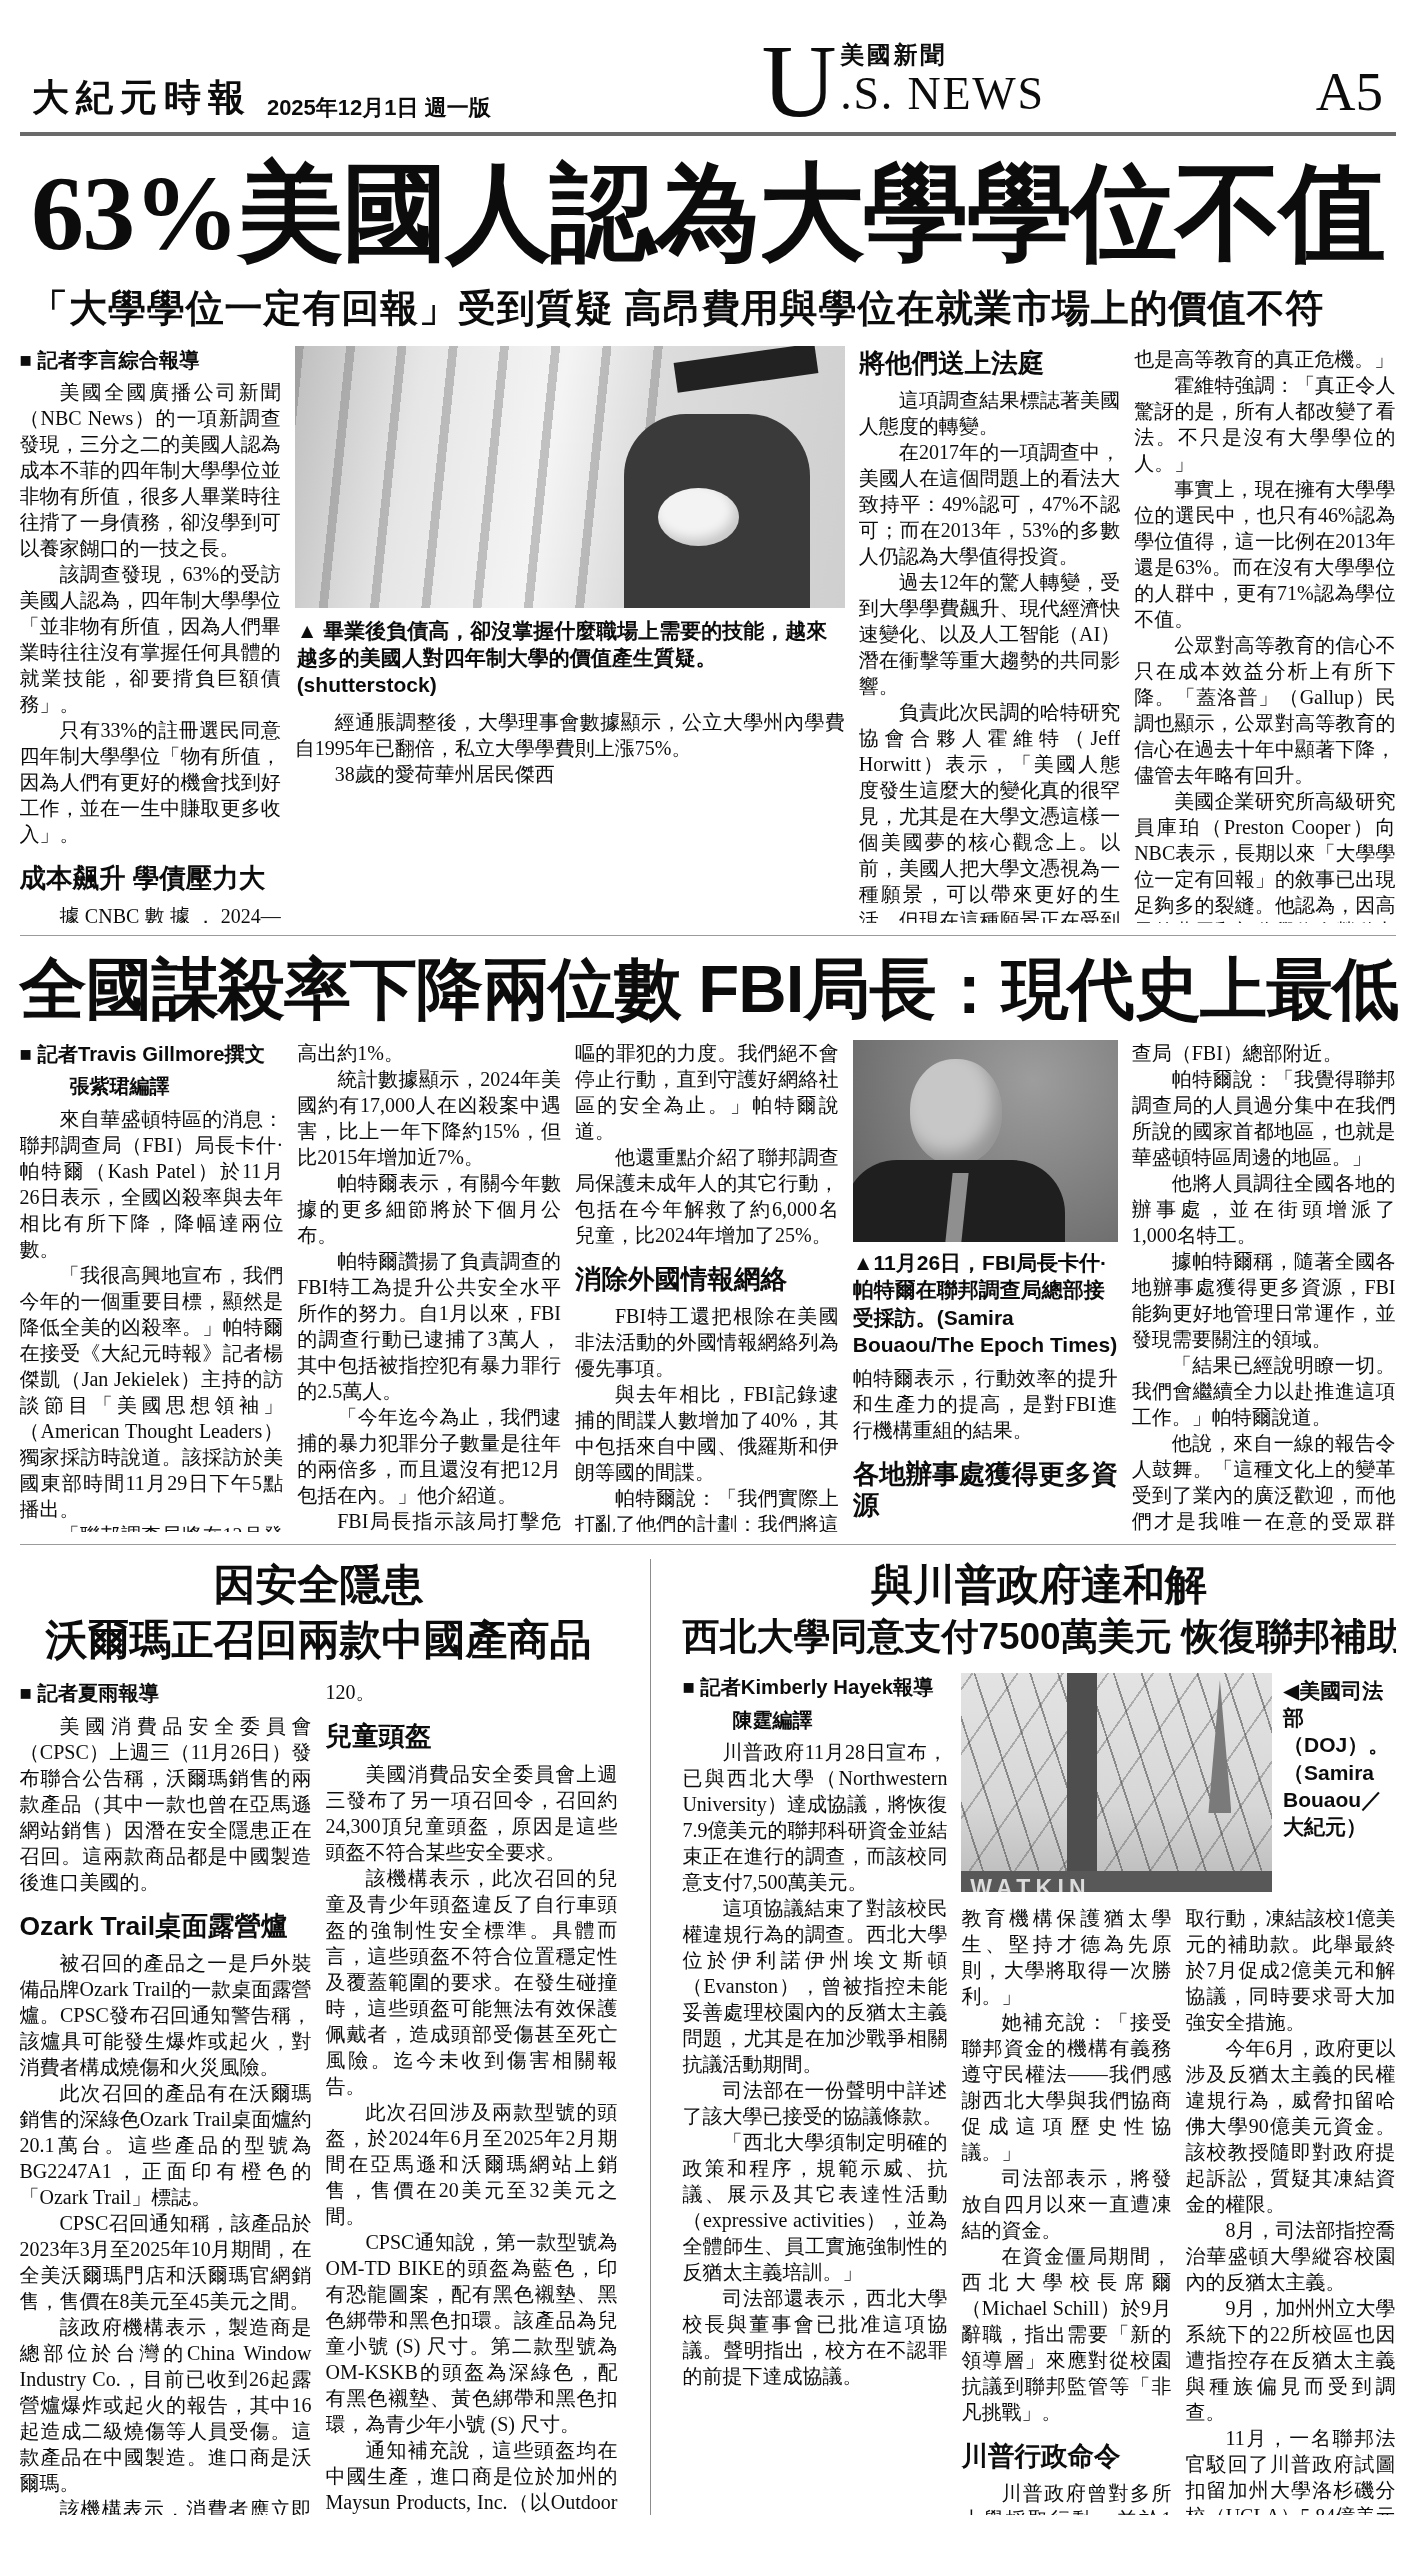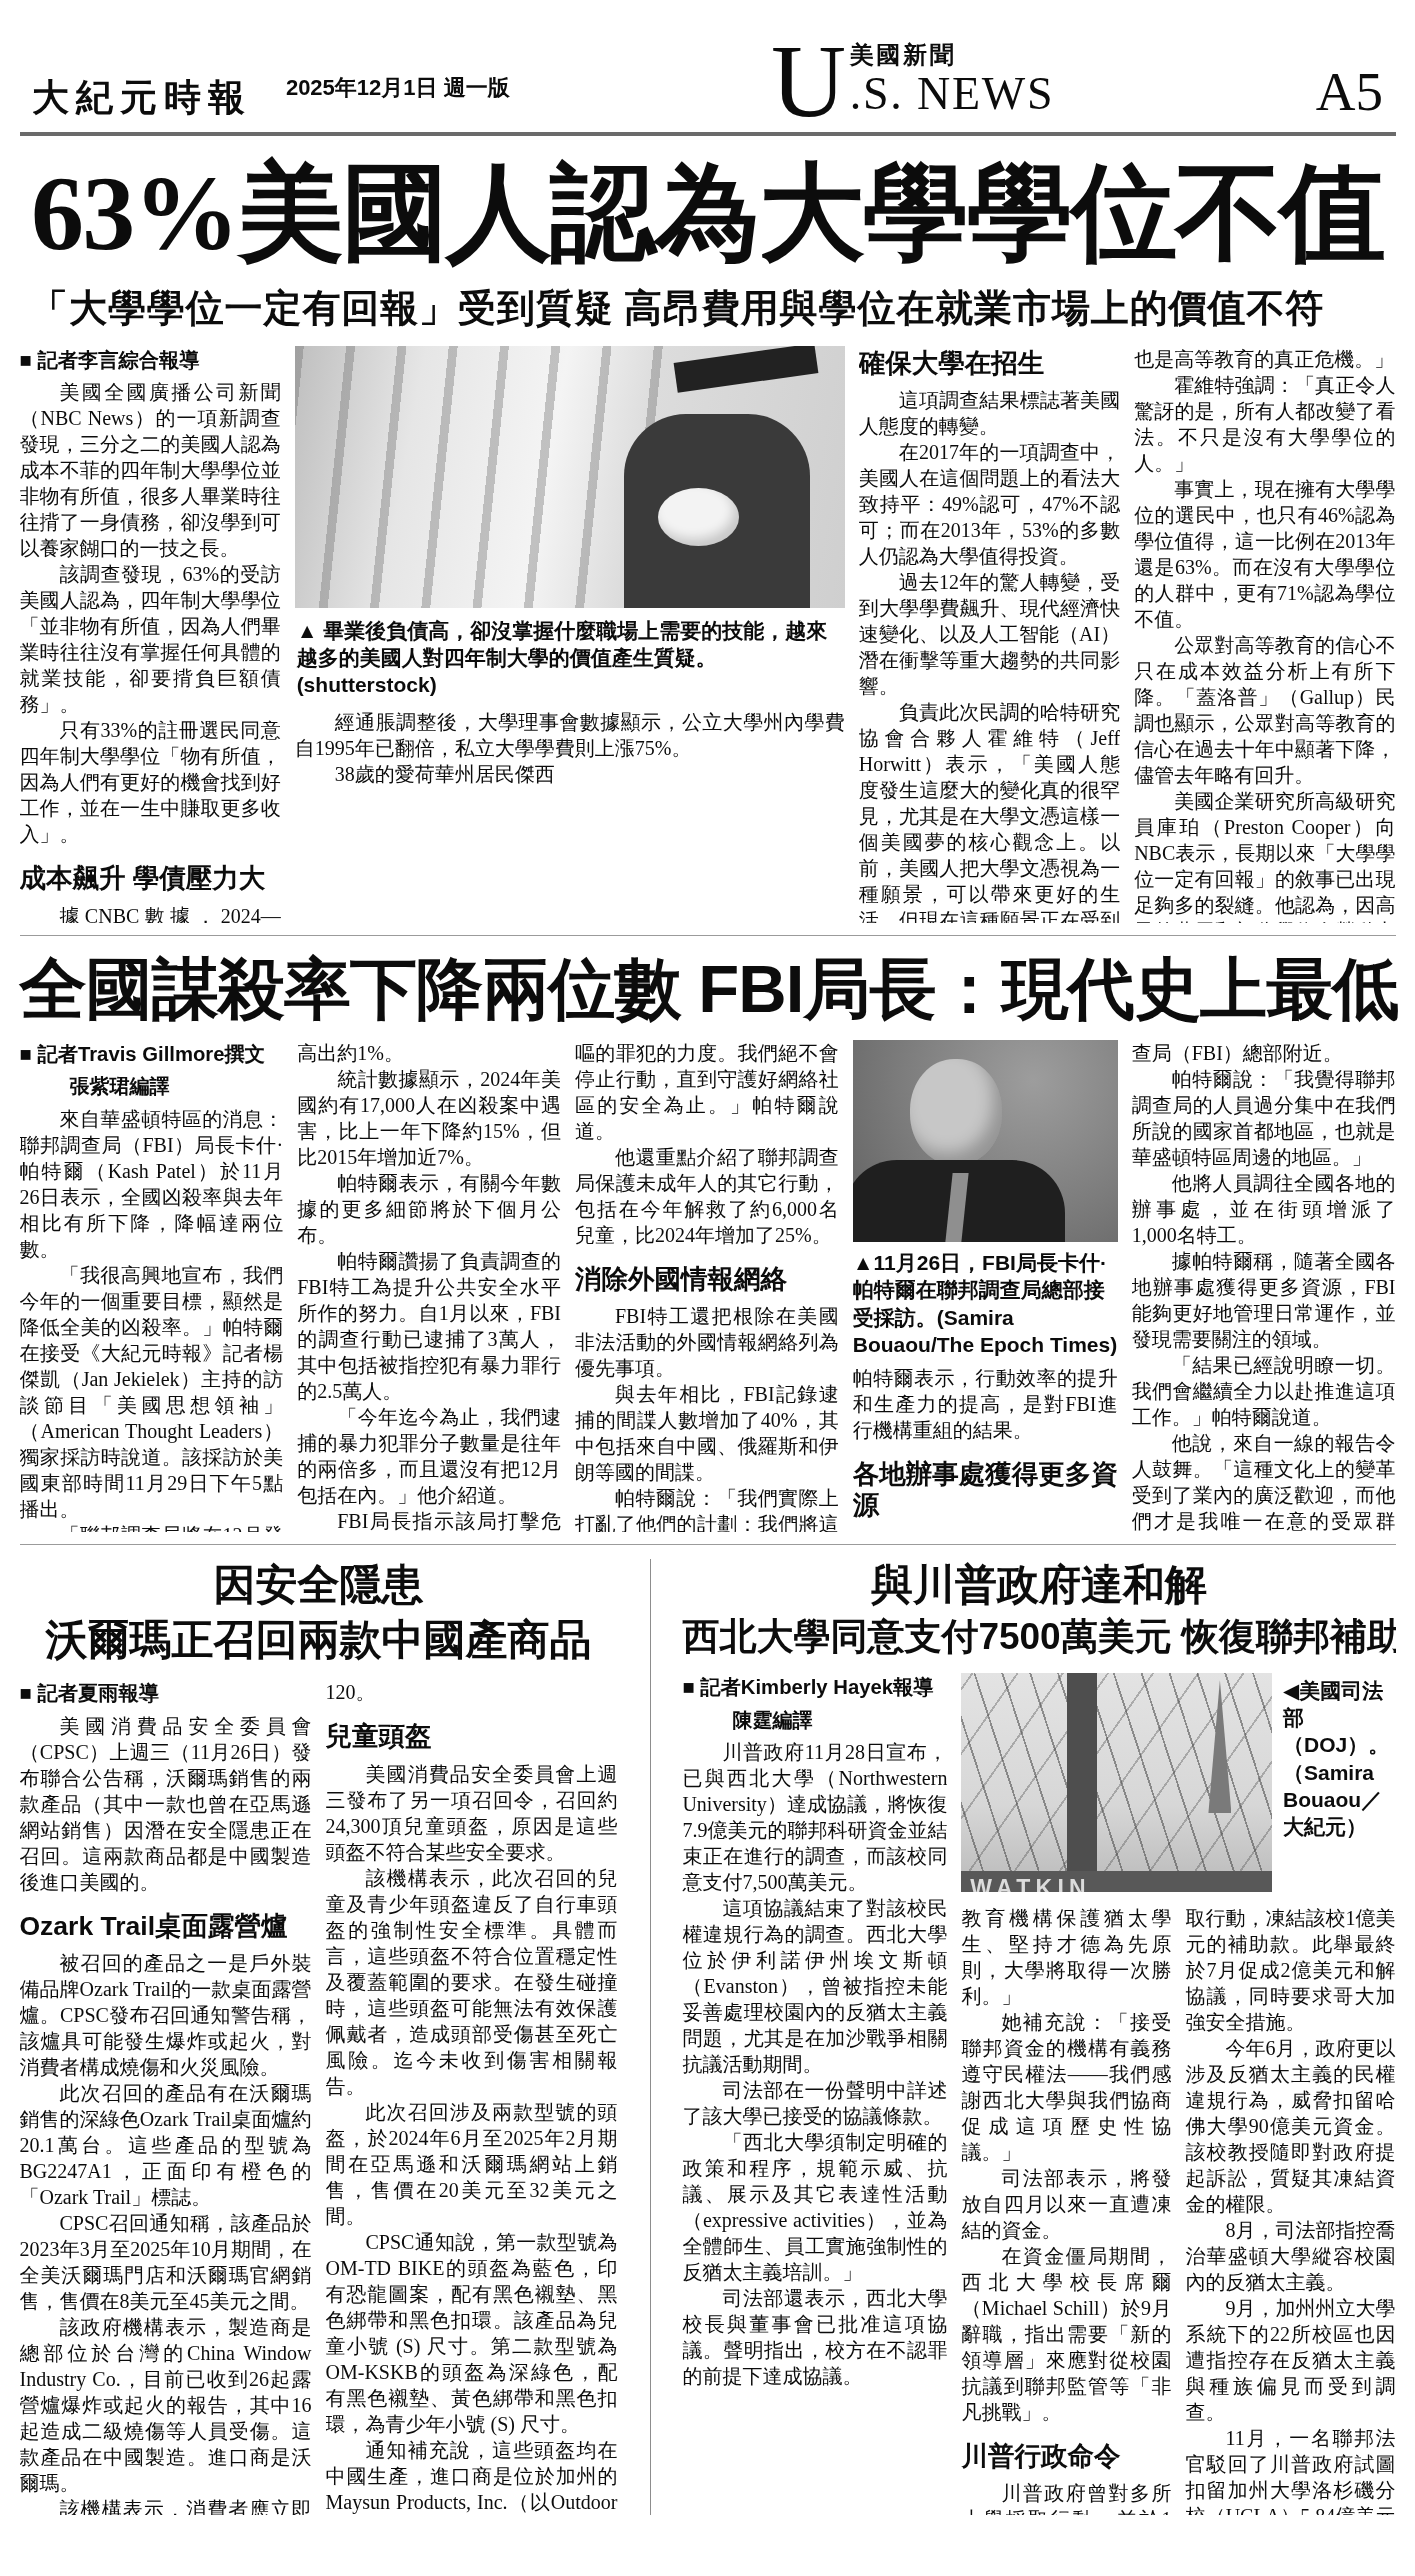"大紀元時報" .mh-left { align-items: flex-start -> flex-end; gap: 34px -> 15px }
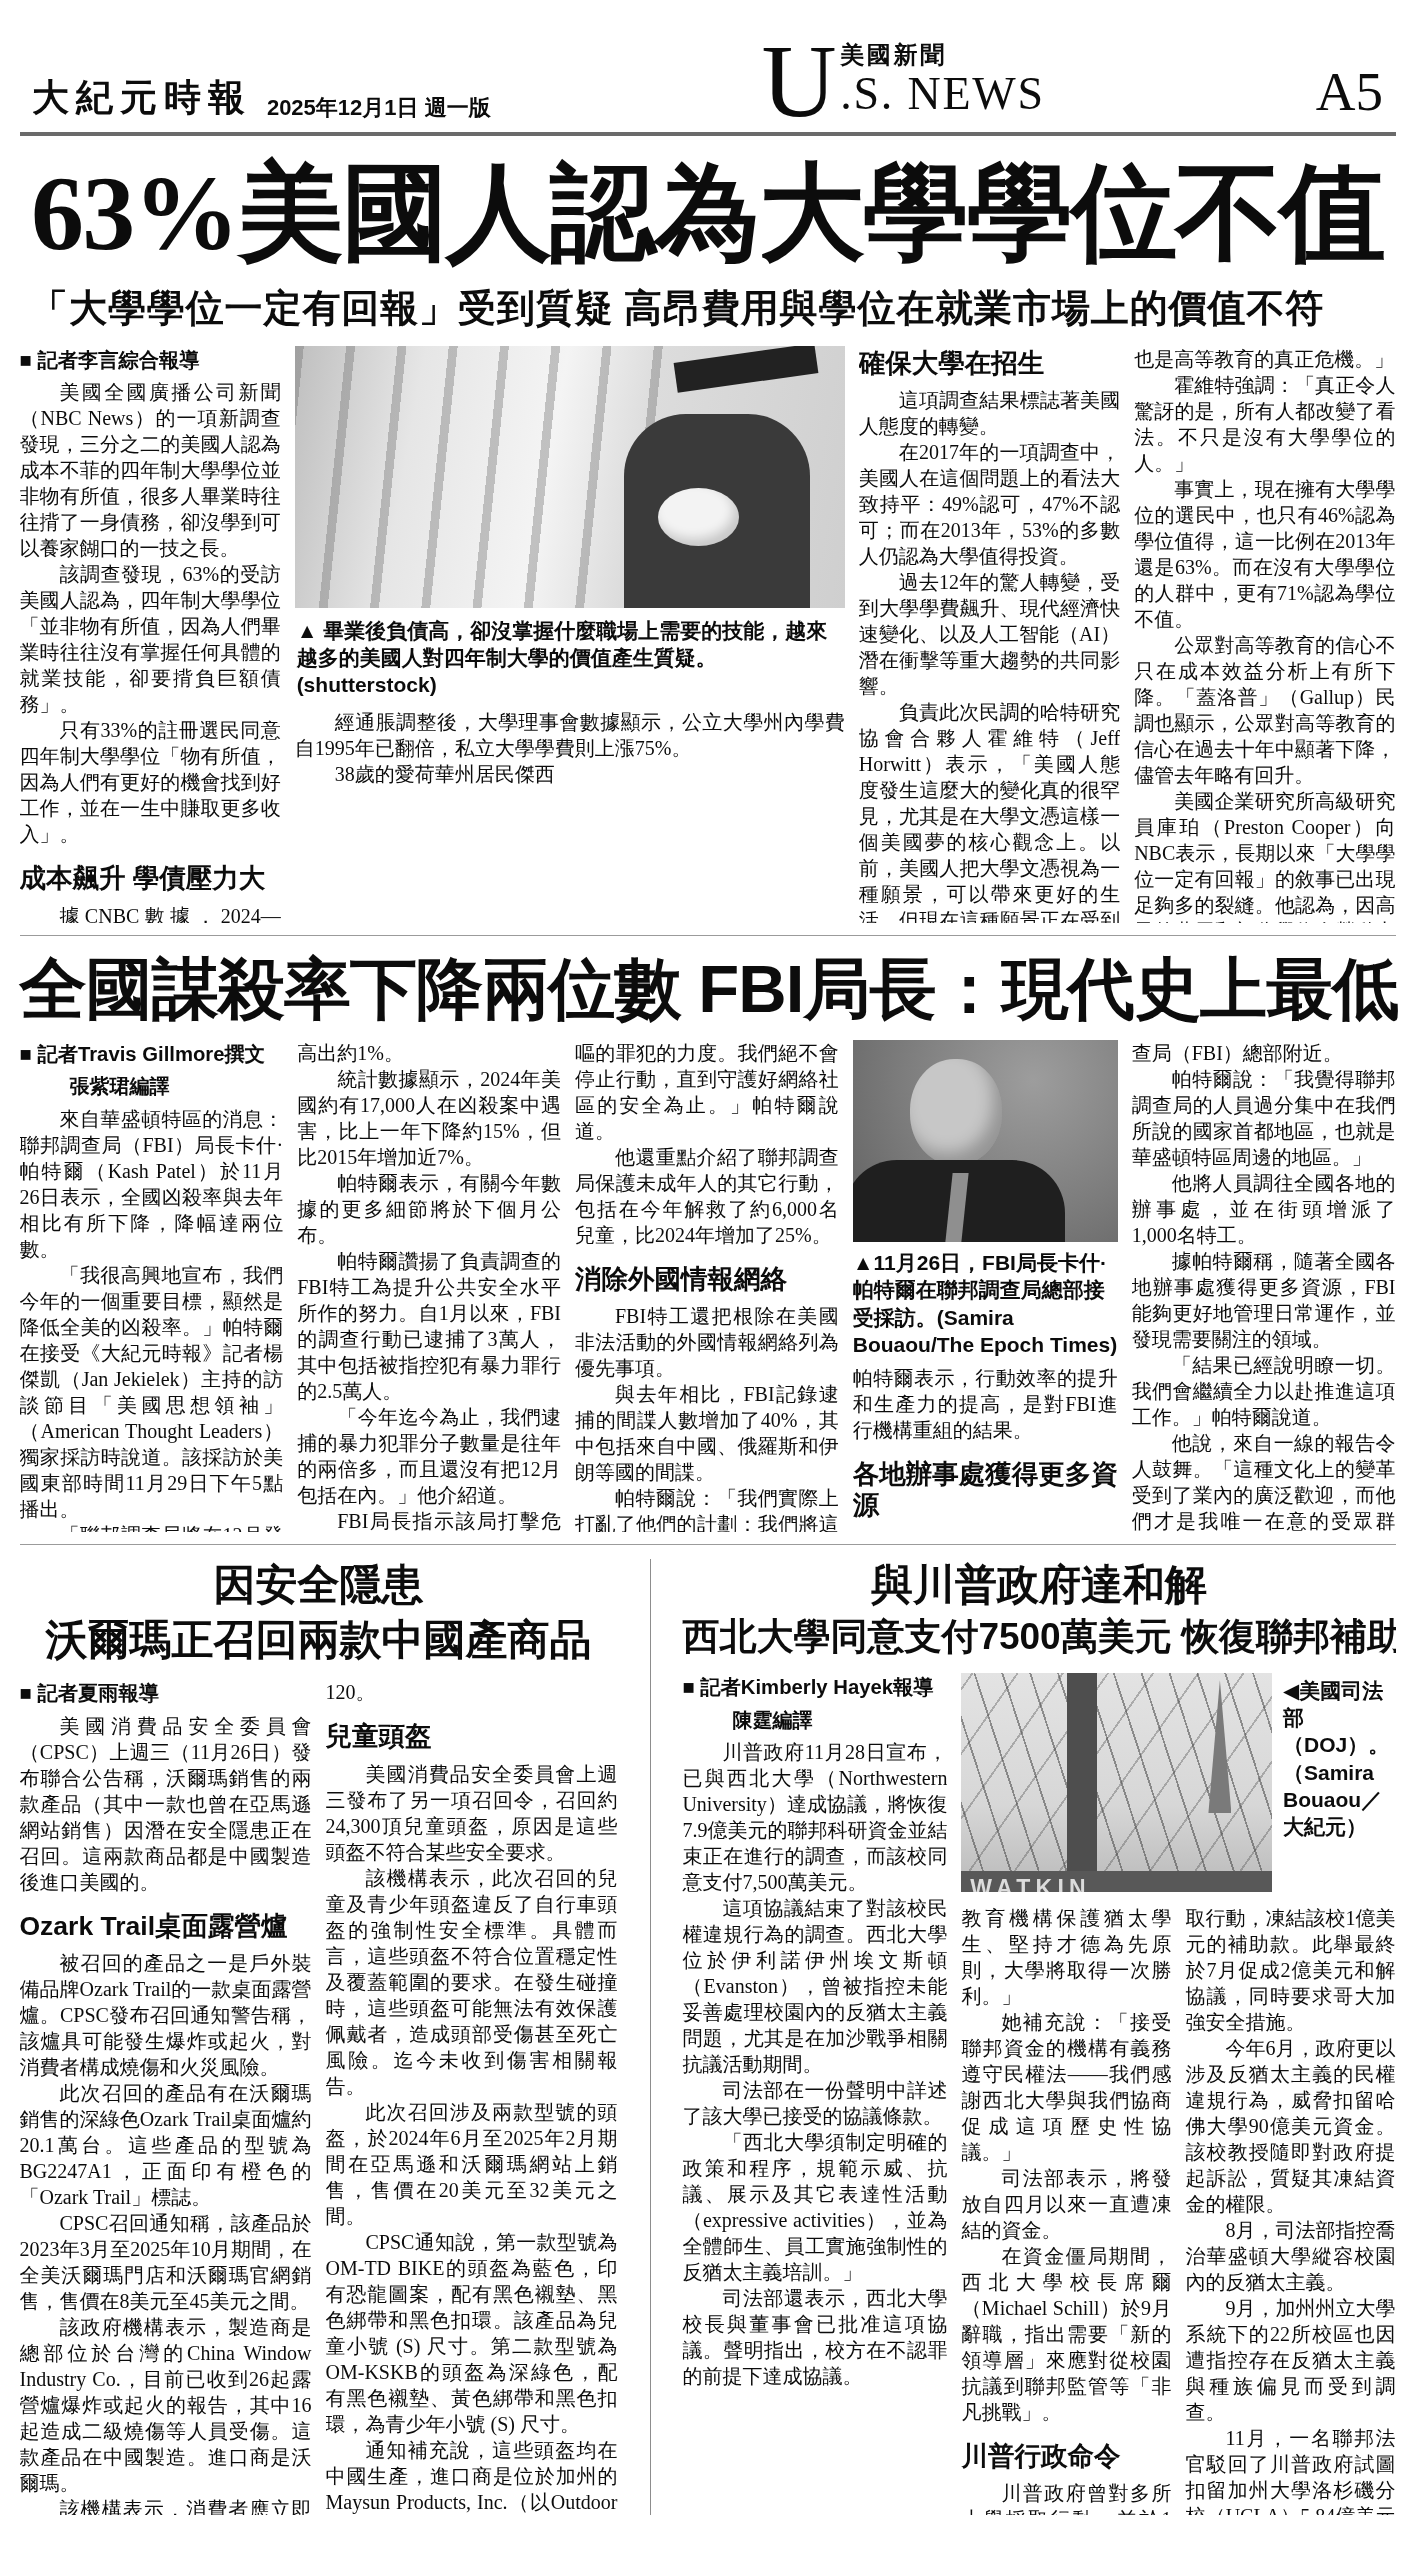"確保大學在招生" h3.subhead { text: 確保大學在招生 -> 將他們送上法庭 }
